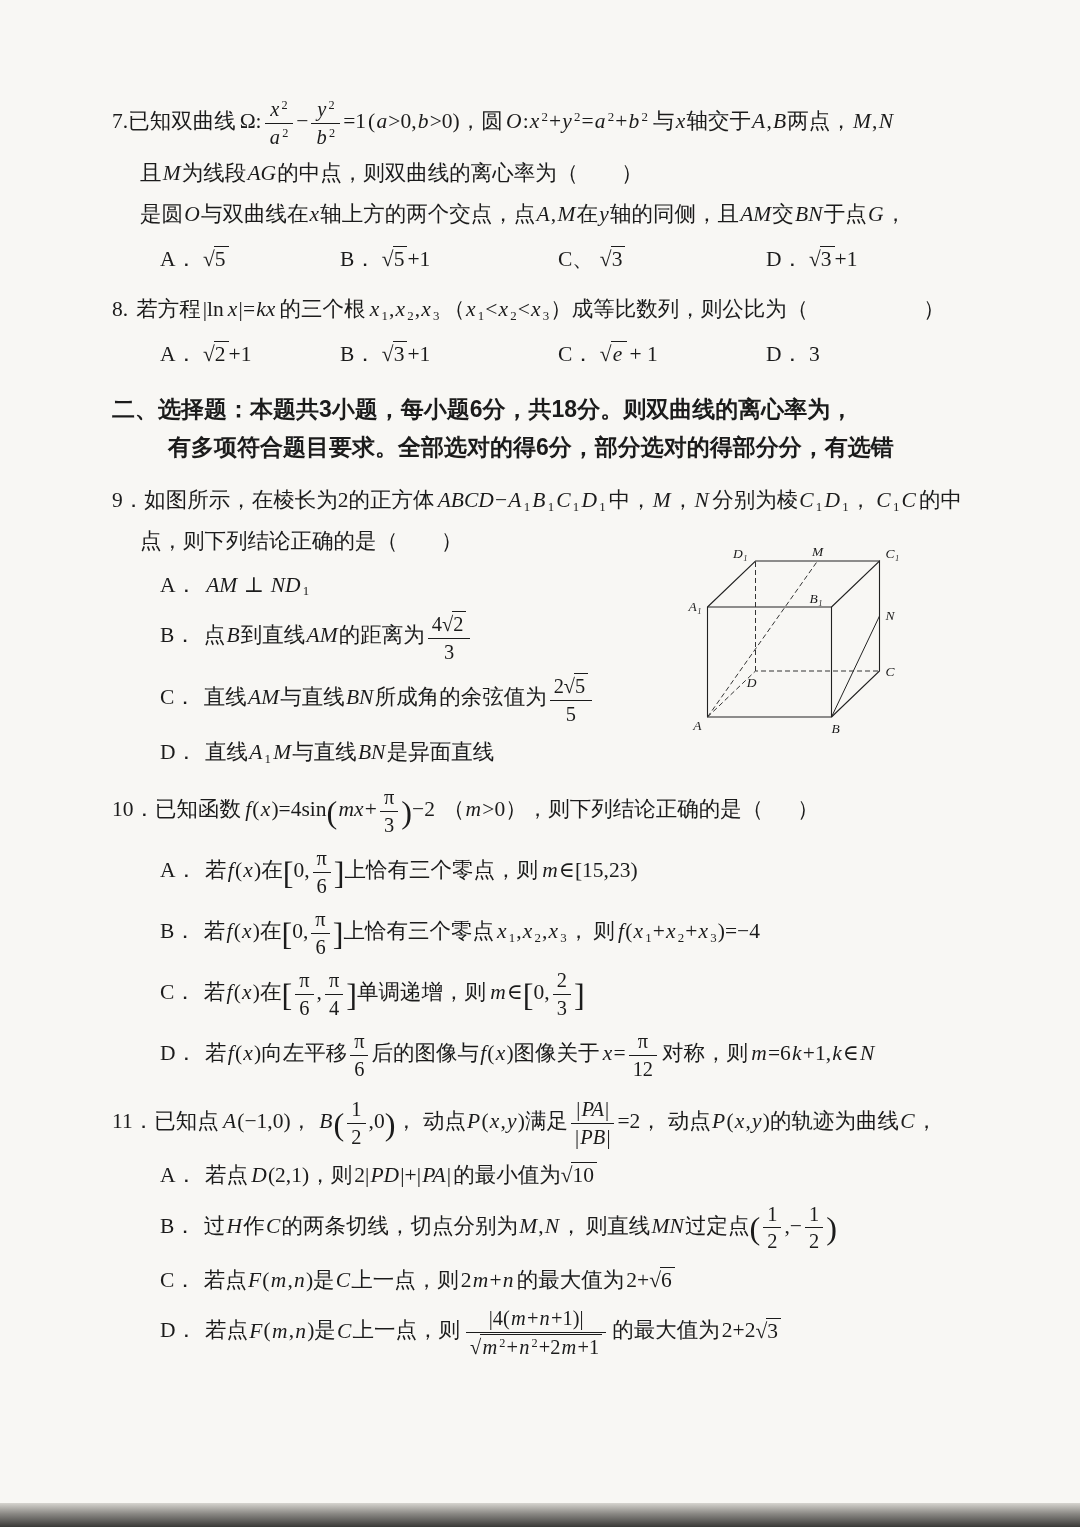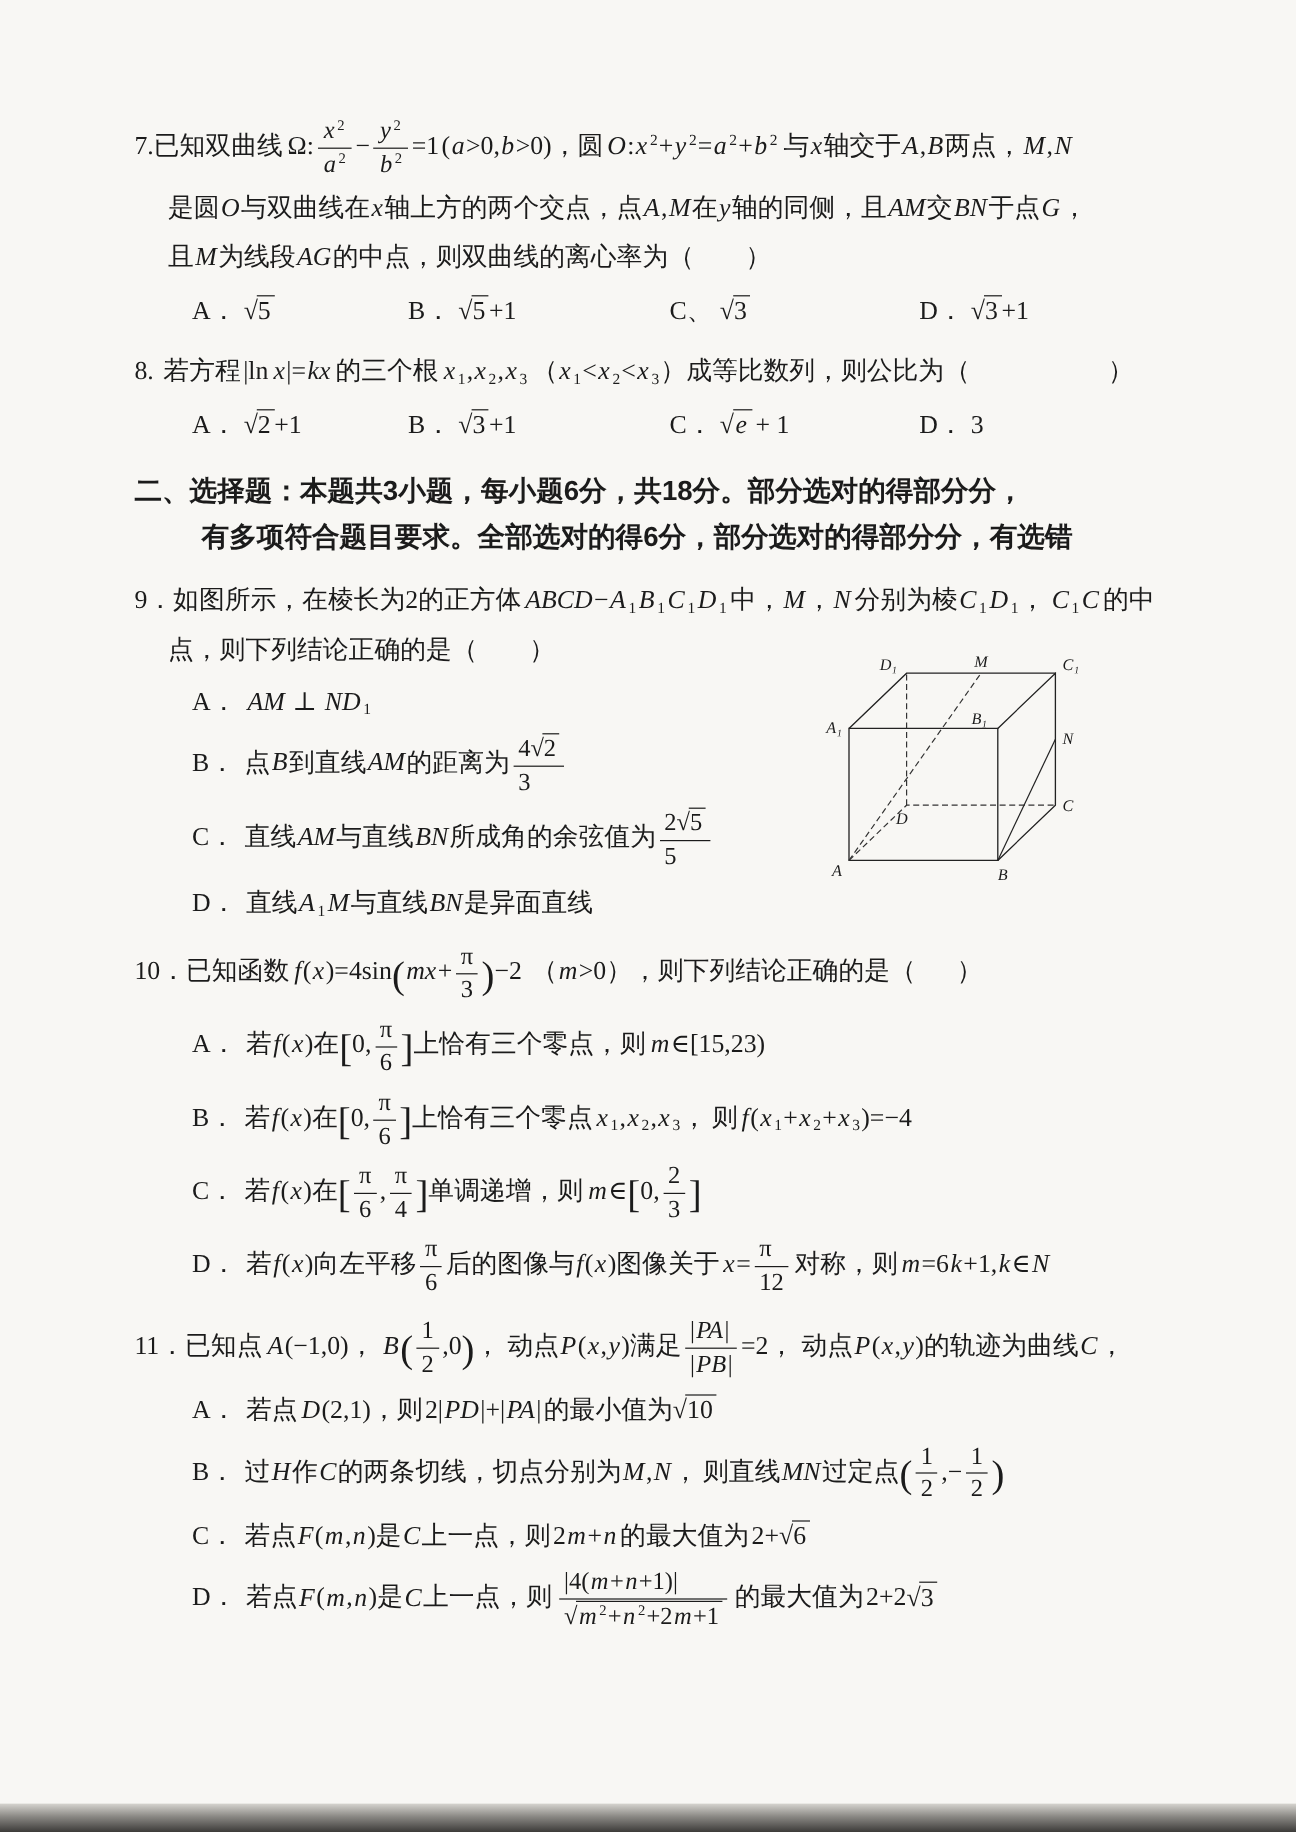"x 2" .frac { text-align: left -> center }
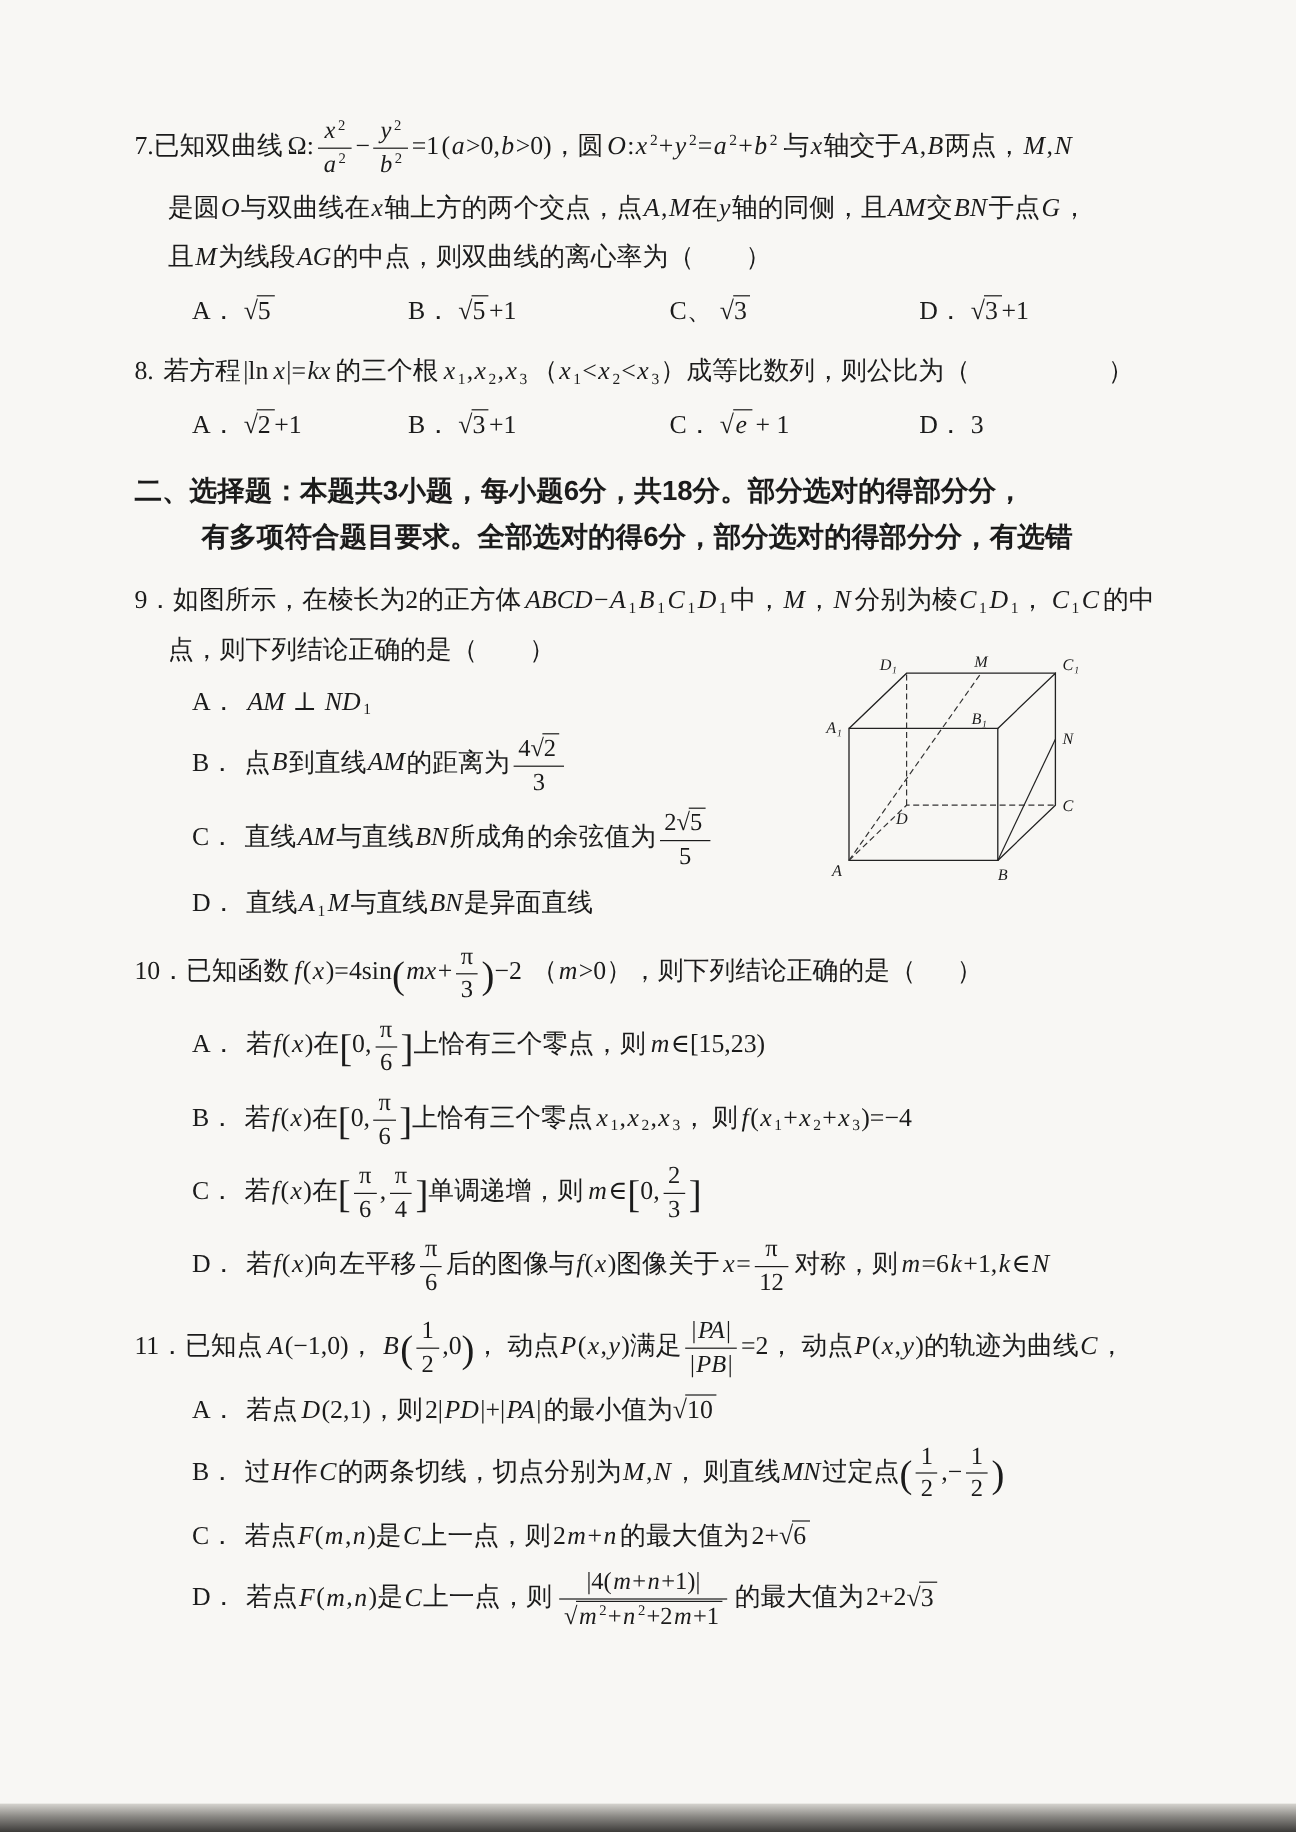"是圆O与双曲线在x轴上方的两个交点，点A,M在y轴的同侧，且AM交BN于点G，" div.line { order: before "且M为线段AG的中点，则双曲线的离心率为（ ）" -> after "且M为线段AG的中点，则双曲线的离心率为（ ）" }
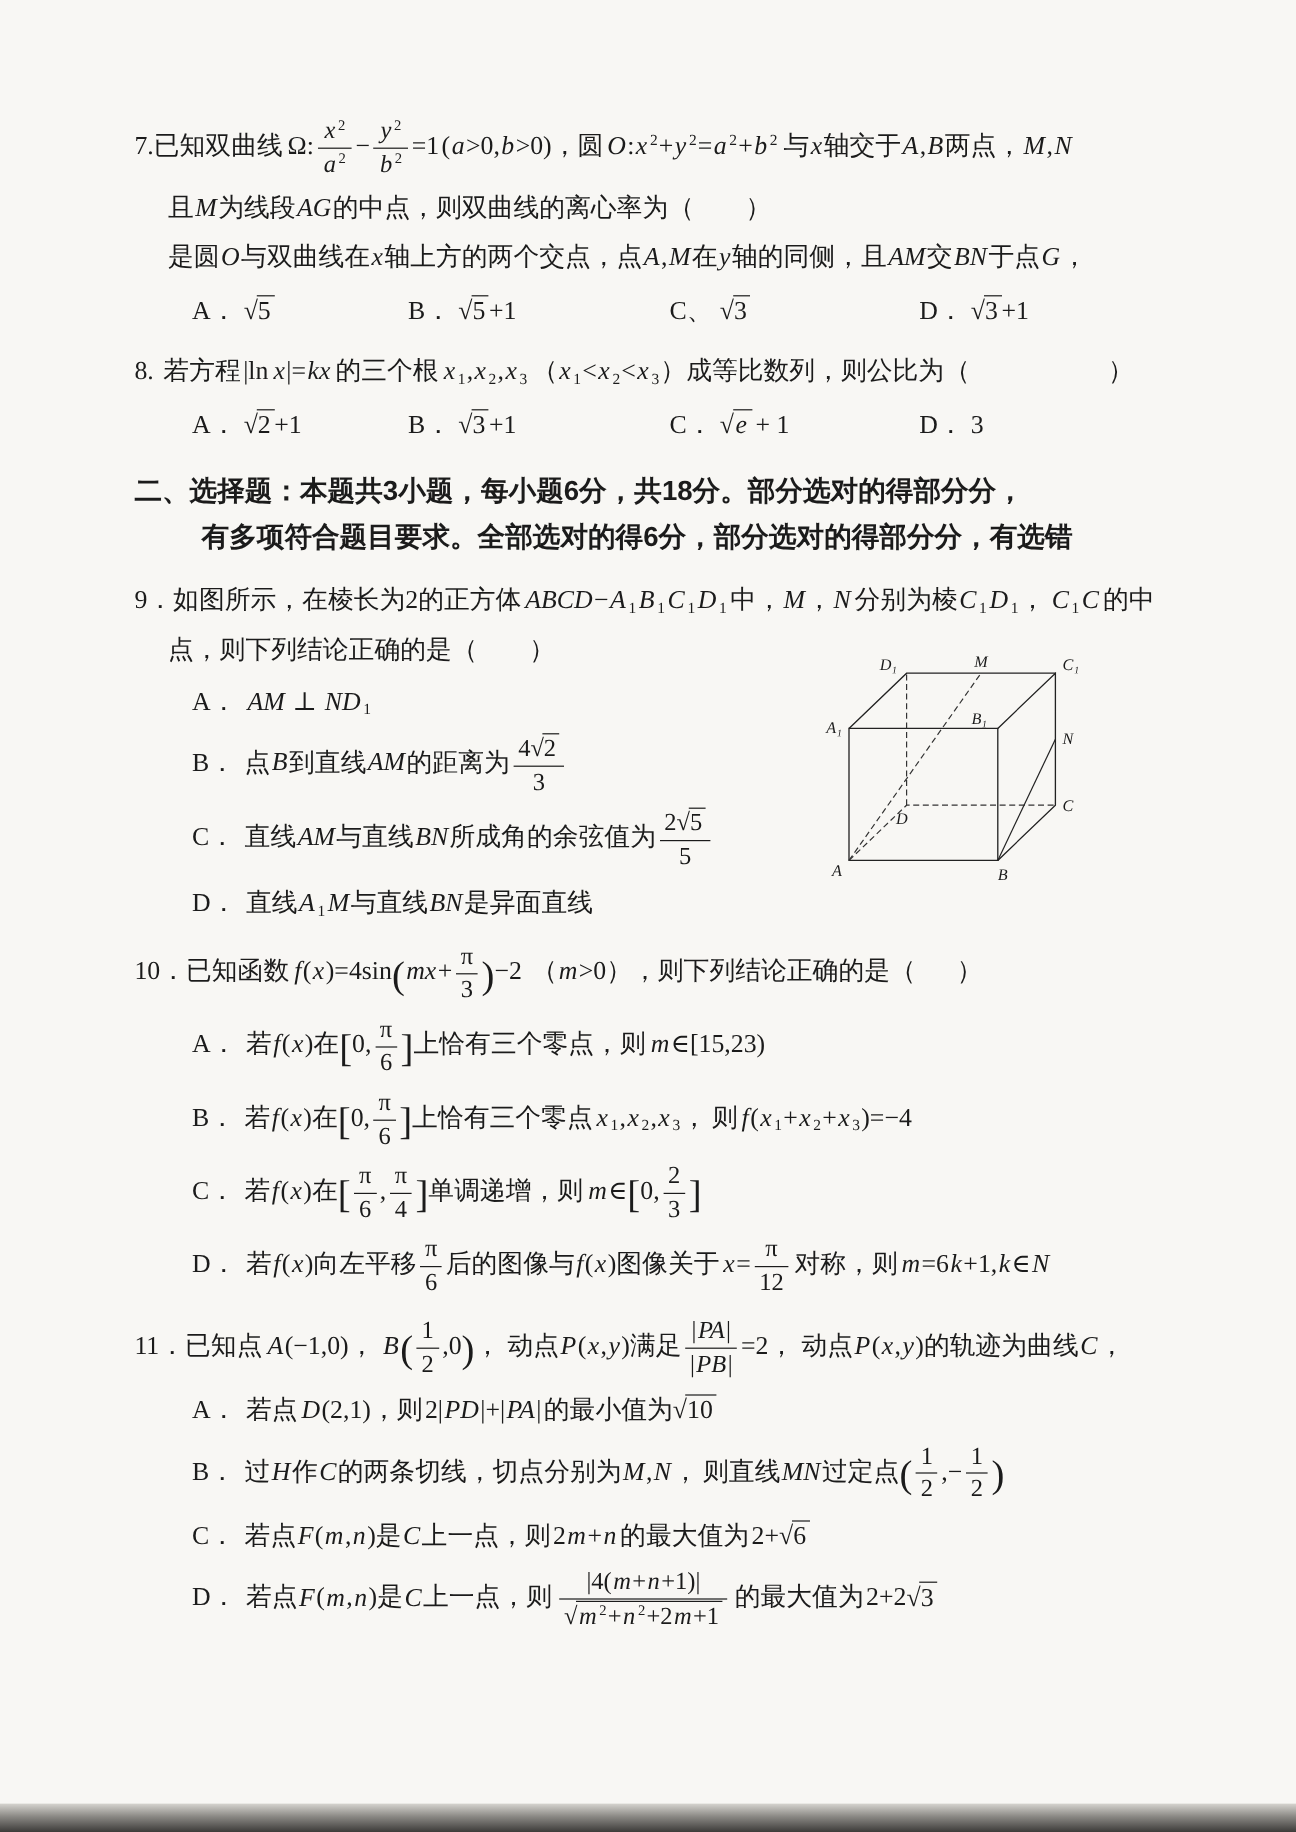"二、选择题：本题共3小题，每小题6分，共18分。部分选对的得部分分，" div.h1 { text: 部分选对的得部分分 -> 则双曲线的离心率为 }
